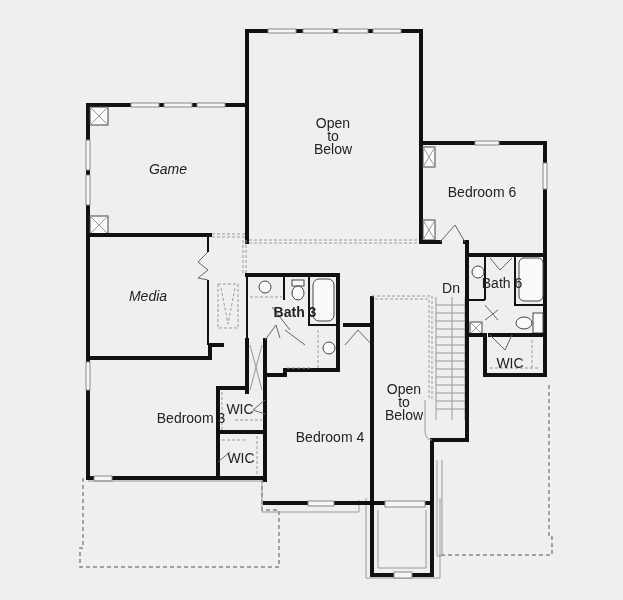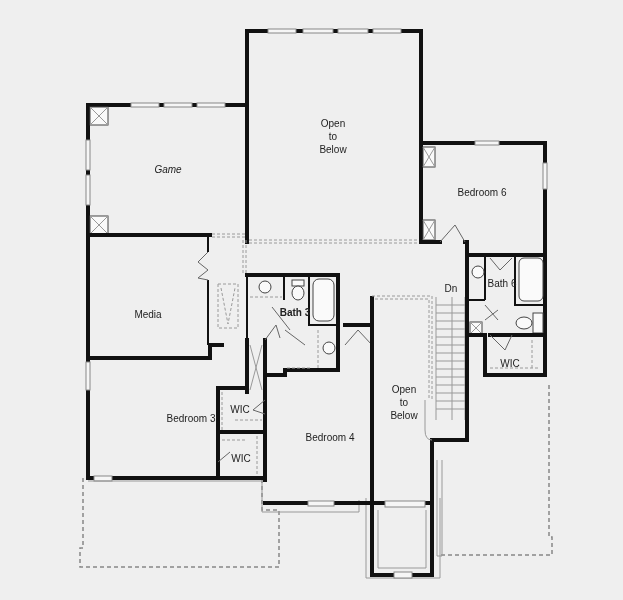"Open" .label { font-size: 10px -> 14px }
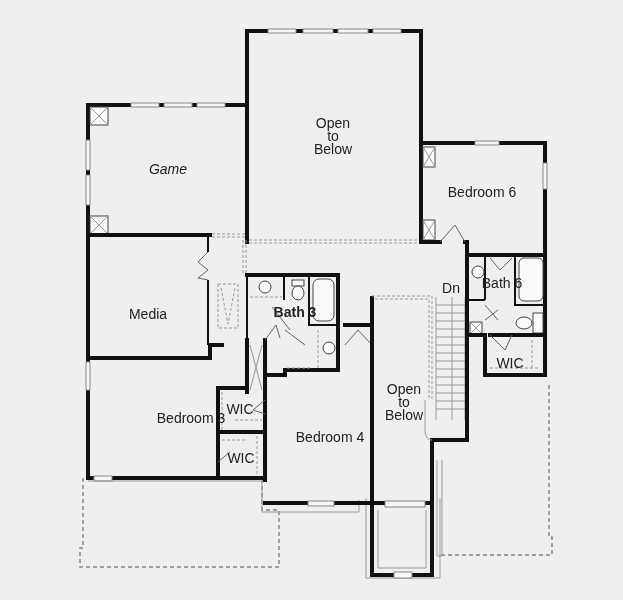"Media" div.label { font-style: none -> italic; top: 308px -> 290px }
